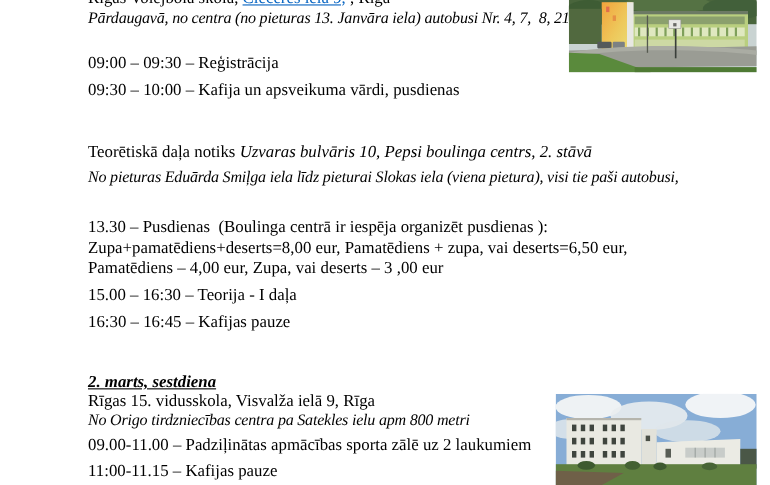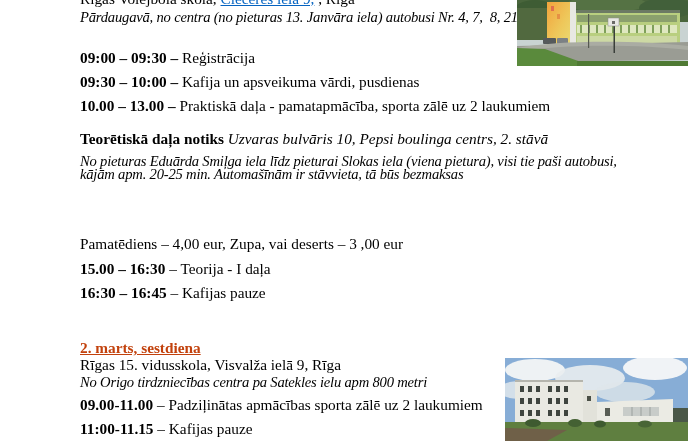"09:00 – 09:30 –" .b { font-weight: bold -> normal }
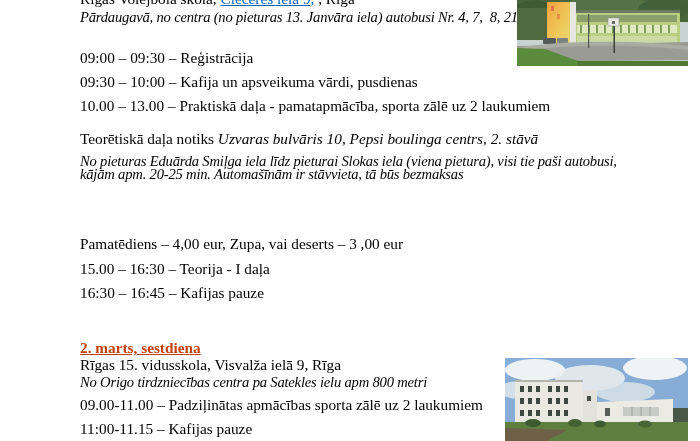"10.00 – 13.00 – Praktiskā" div.line { html: <div><span>10.00 – 13.00 –</span><span> Praktiskā daļa - pamatapmācība, sporta zālē uz 2 laukumiem</span></div> -> none }
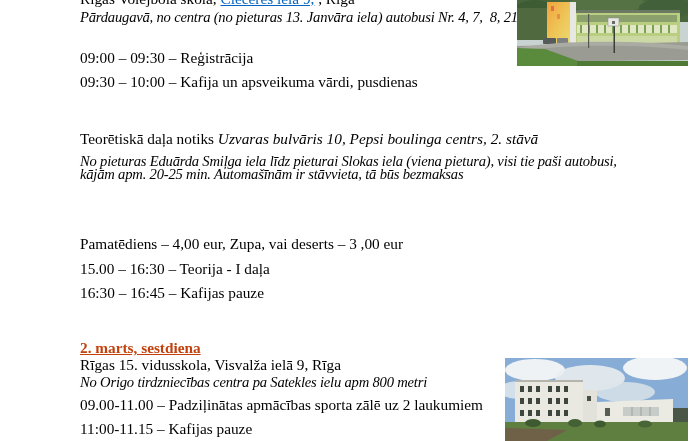"kājām apm. 20-25 min. Automašīnām" div.line { html: <div><span>kājām apm. 20-25 min. Automašīnām ir stāvvieta, tā būs bezmaksas</span></div> -> none }
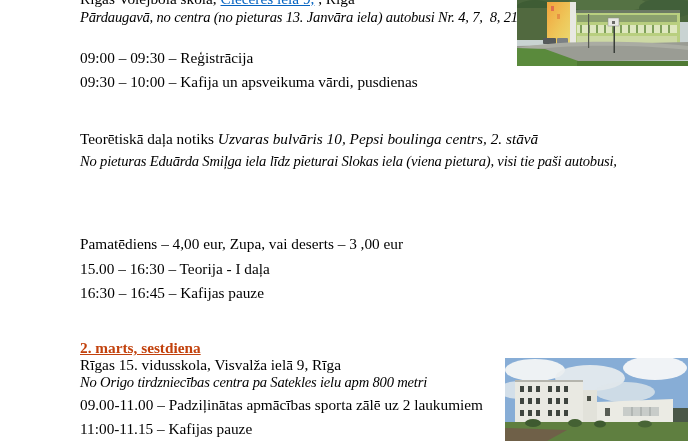"13.30 – Pusdienas (Boulinga centrā" div.line { html: none -> <div><span>13.30 – Pusdienas</span><span> (Boulinga centrā ir iespēja organizēt pusdienas ):</span></div> }
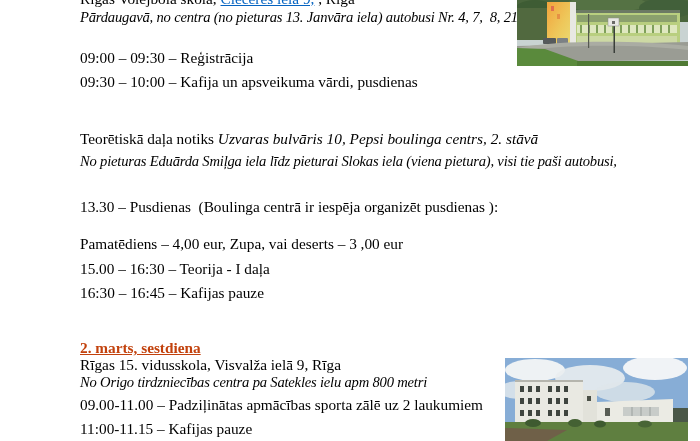"Zupa+pamatēdiens+deserts=8,00 eur," div.line { html: none -> <div><span>Zupa+pamatēdiens+deserts=8,00 eur, Pamatēdiens + zupa, vai deserts=6,50 eur,</span></div> }
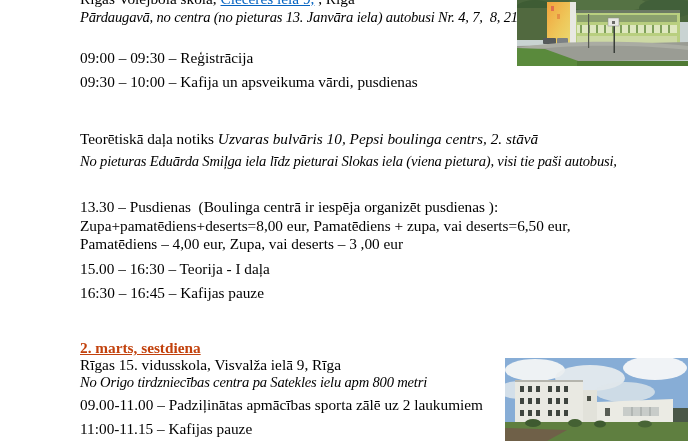"2. marts, sestdiena" .day2head { color: #c2410c -> #000000; font-style: none -> italic }
